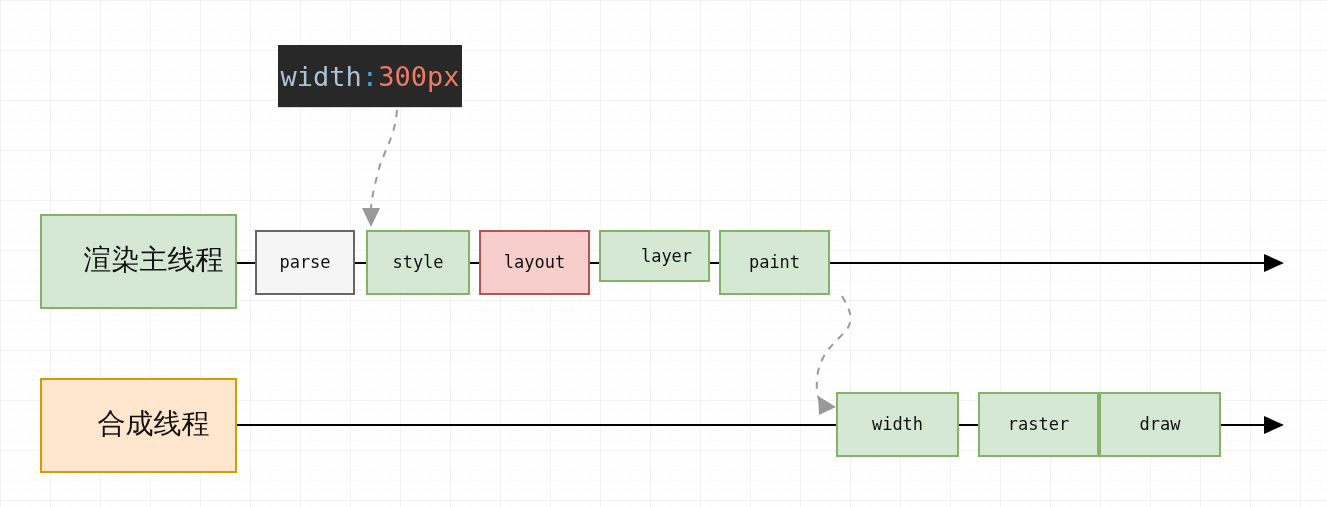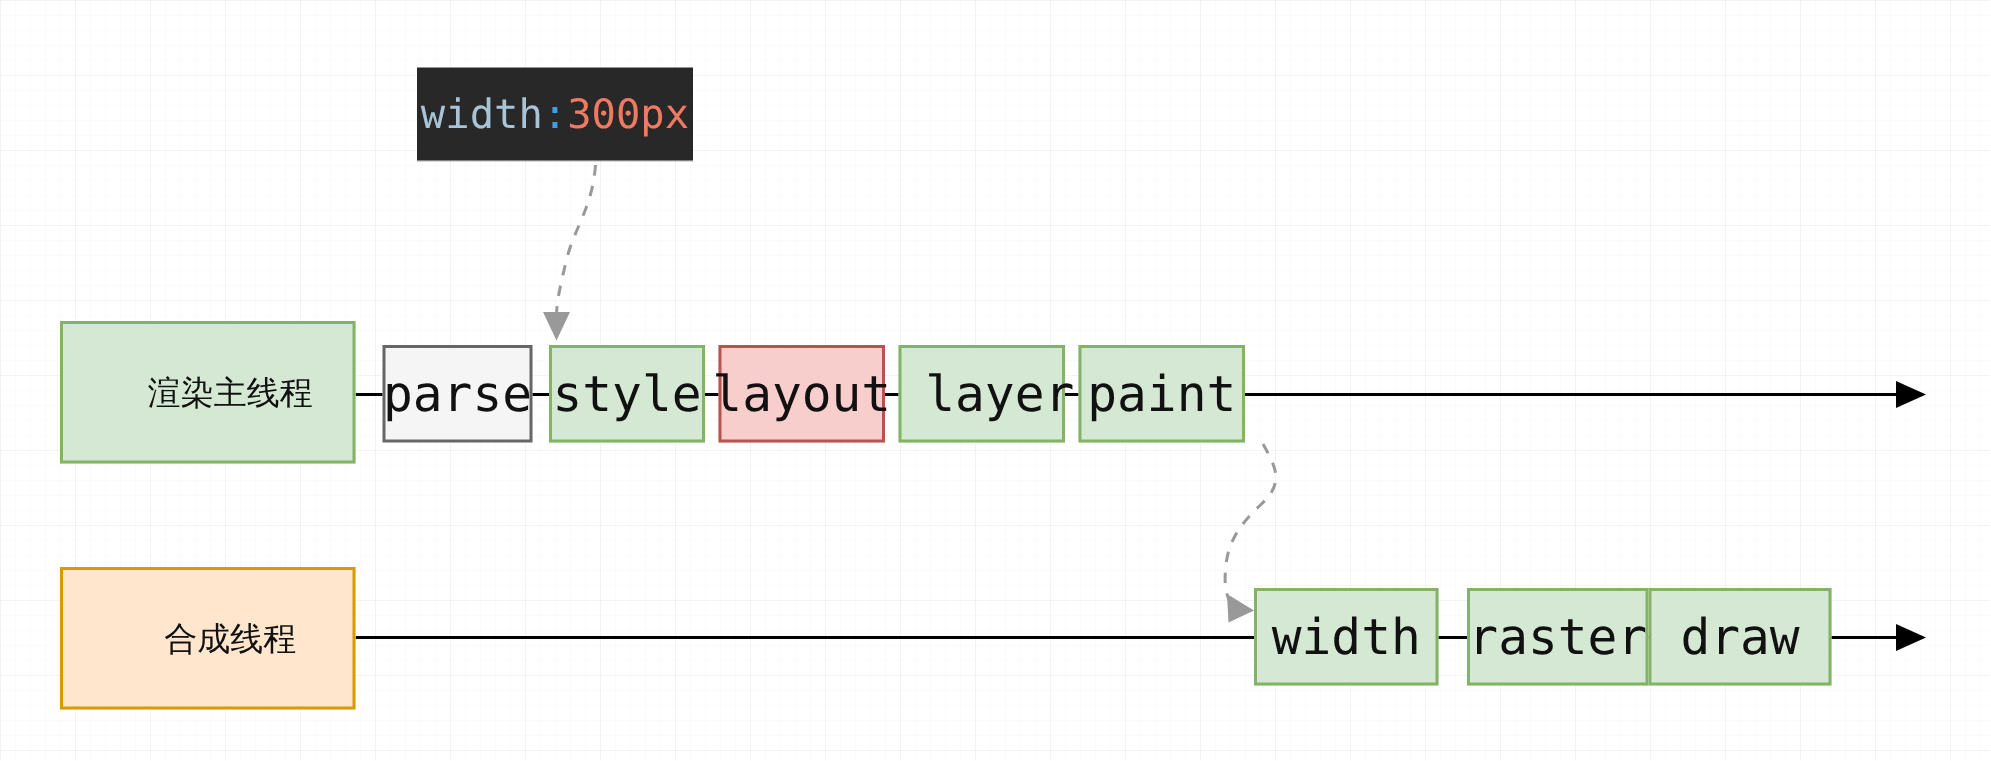"渲染主线程" .thread-node { font-family: Liberation Sans, sans-serif -> Liberation Mono, monospace; font-size: 22px -> 28px }
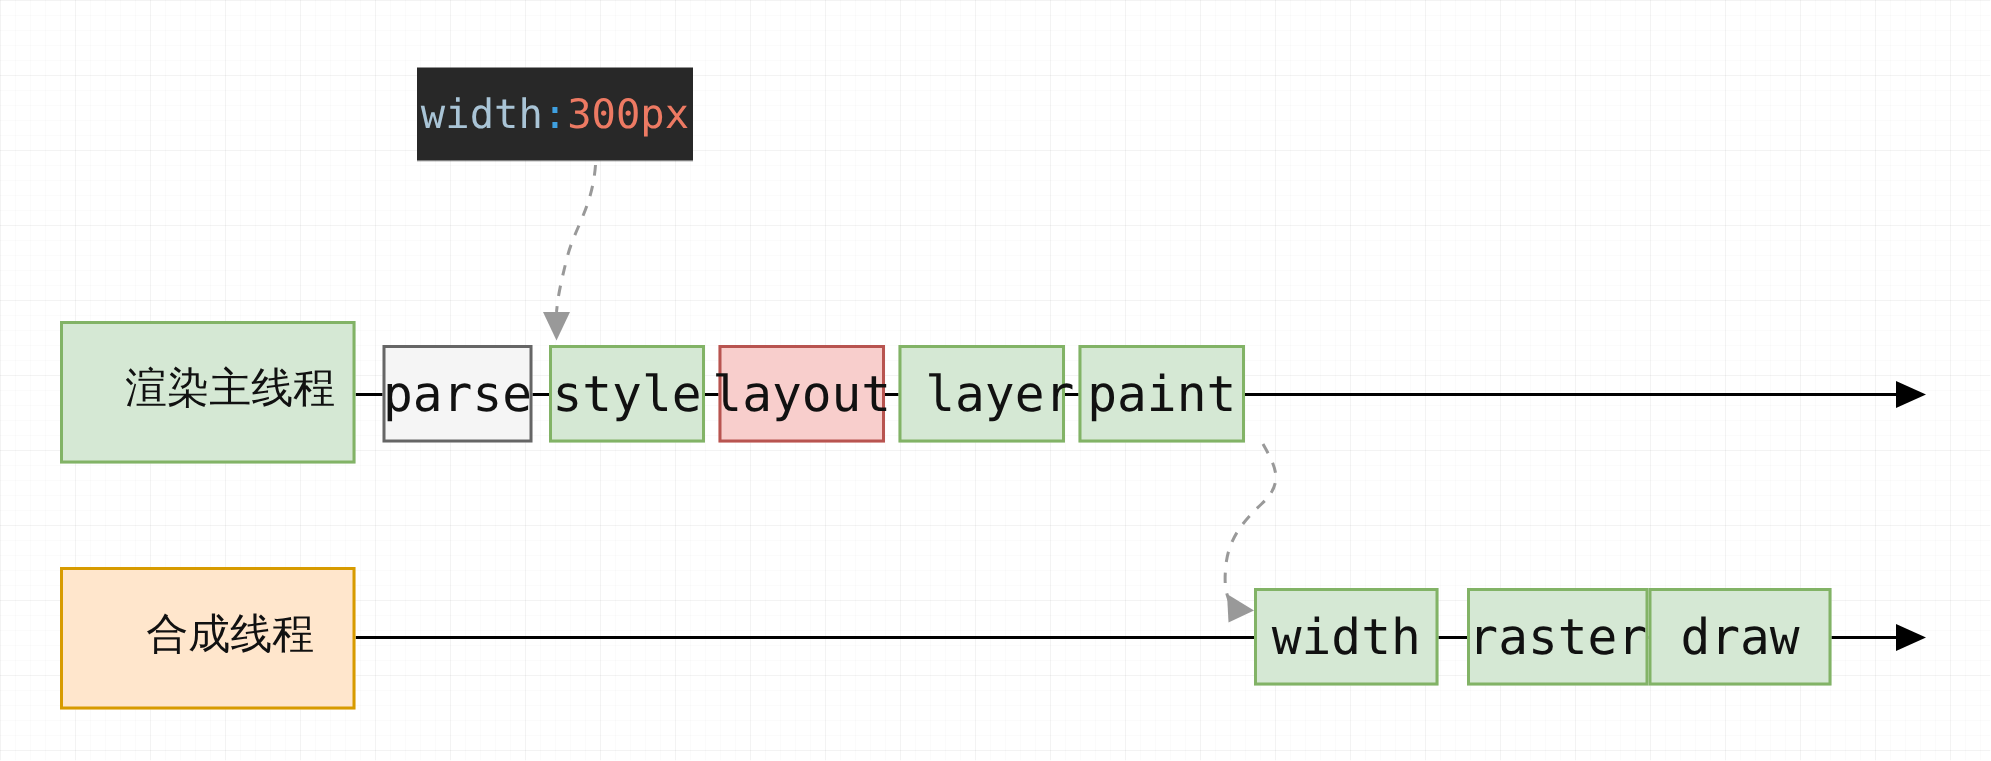"parse" .node { font-size: 33px -> 17px }
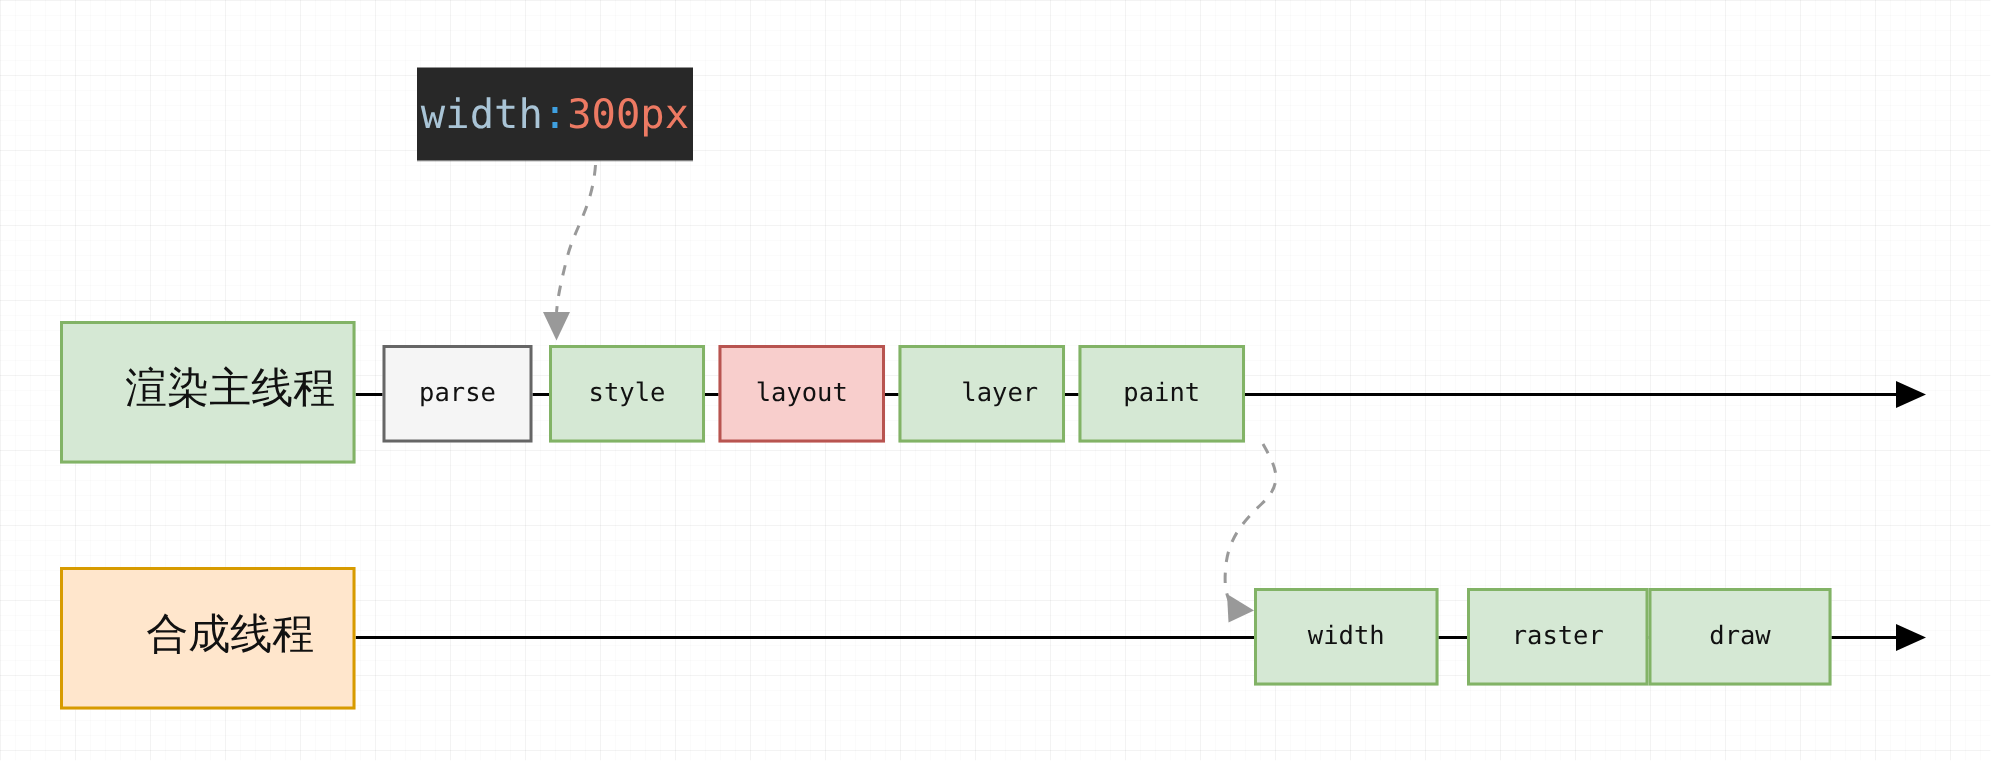"layer" .n-layer { height: 65px -> 52px }
